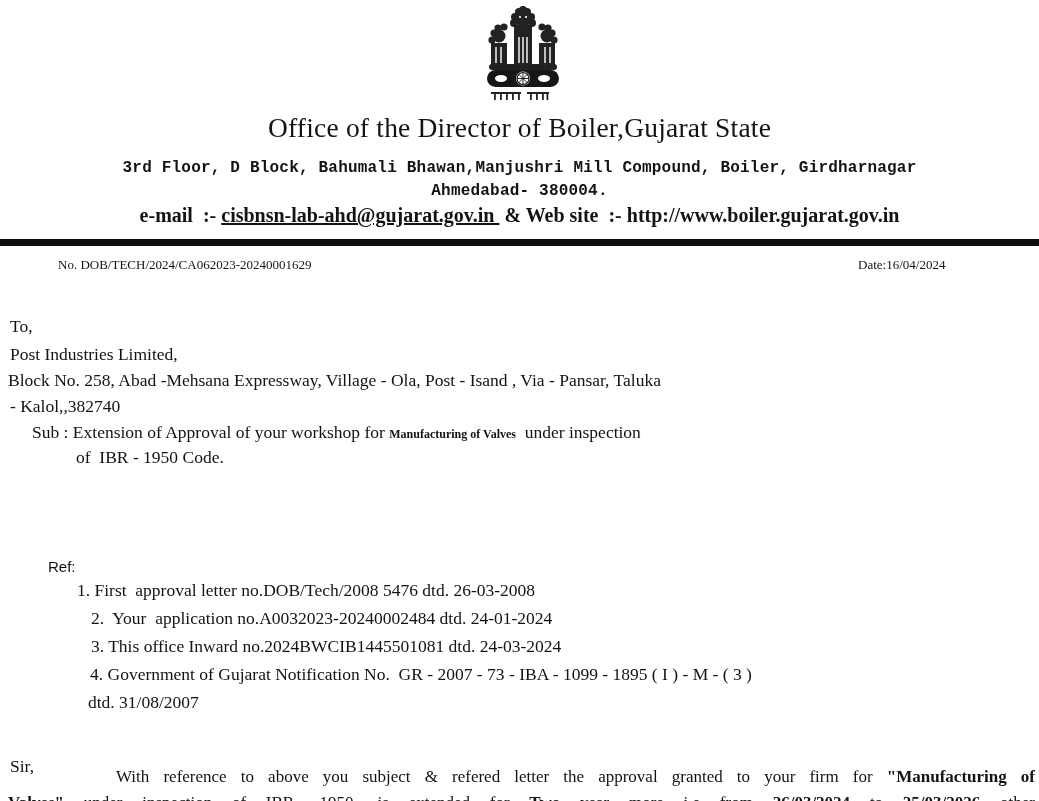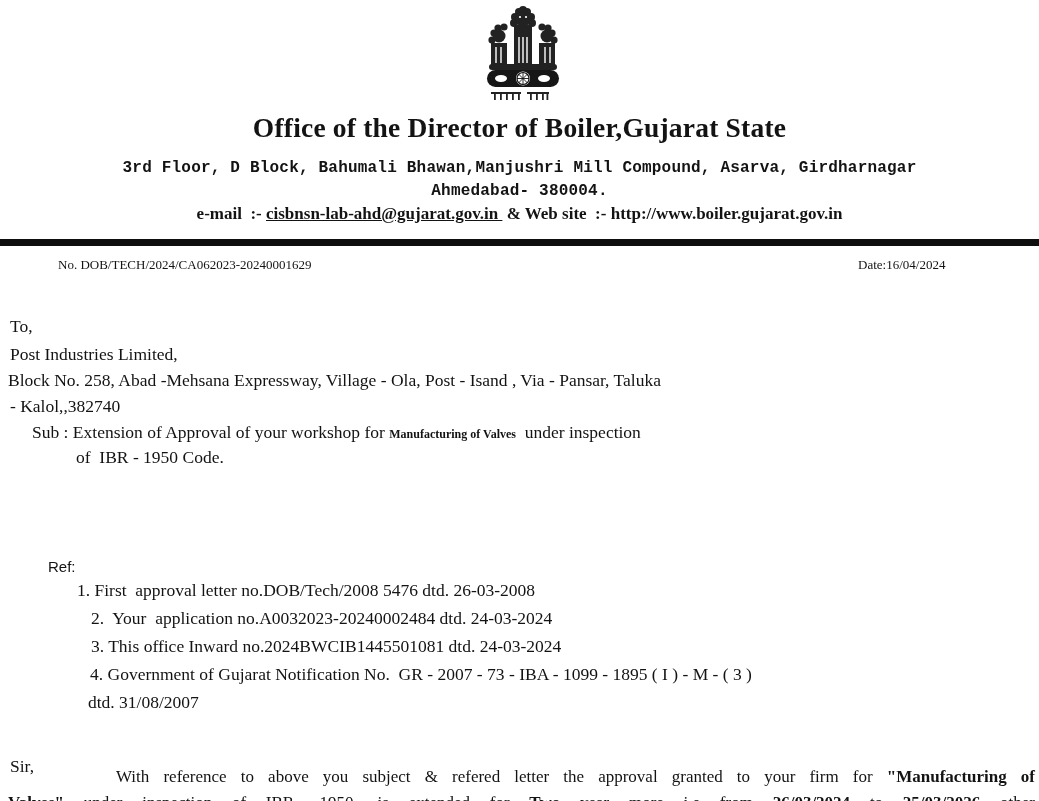"Office of the Director of" .doc-title { font-weight: bold -> normal }
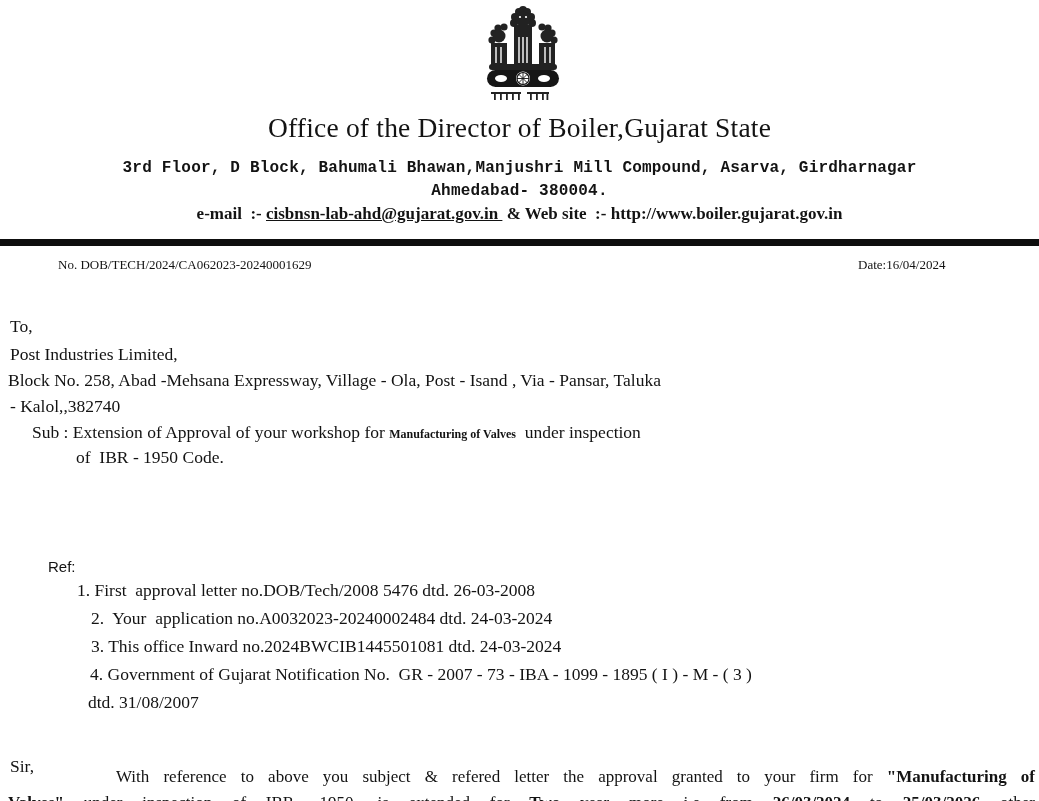"3rd Floor, D Block, Bahumali" div.abs { text: Asarva -> Boiler }
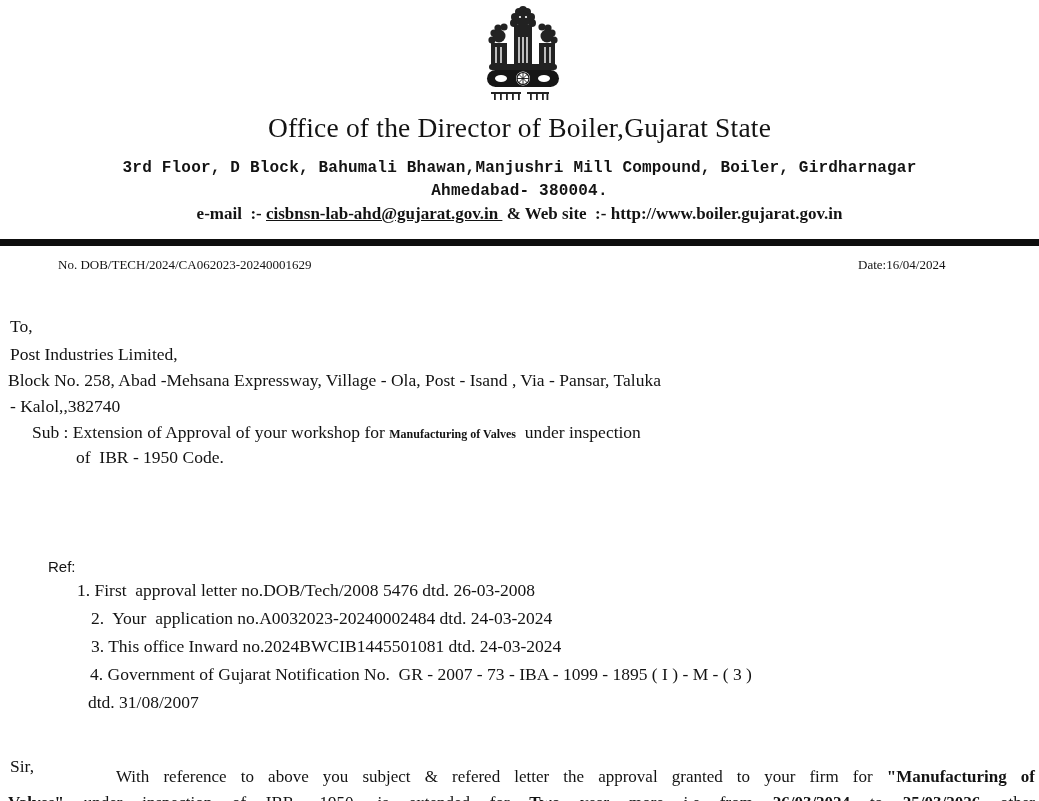"e-mail :- cisbnsn-lab-ahd@gujarat.gov.in" .email-line { font-size: 17px -> 20px }
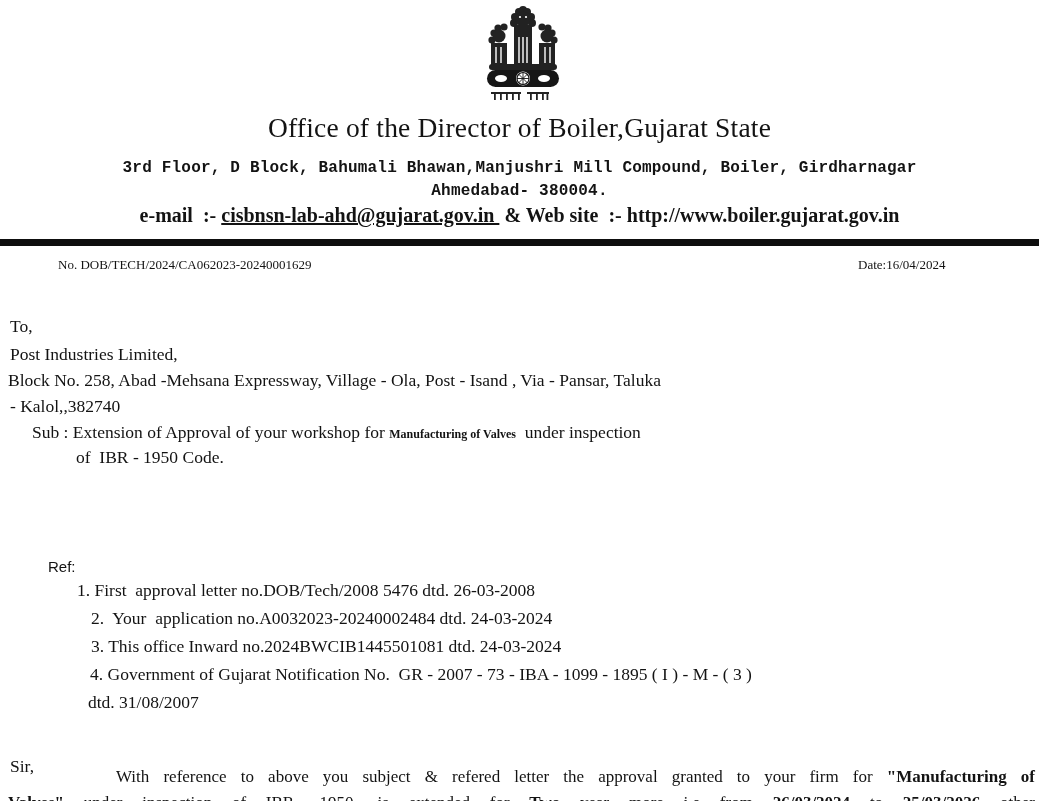"2. Your application" div.abs { text: 24-03-2024 -> 24-01-2024 }
